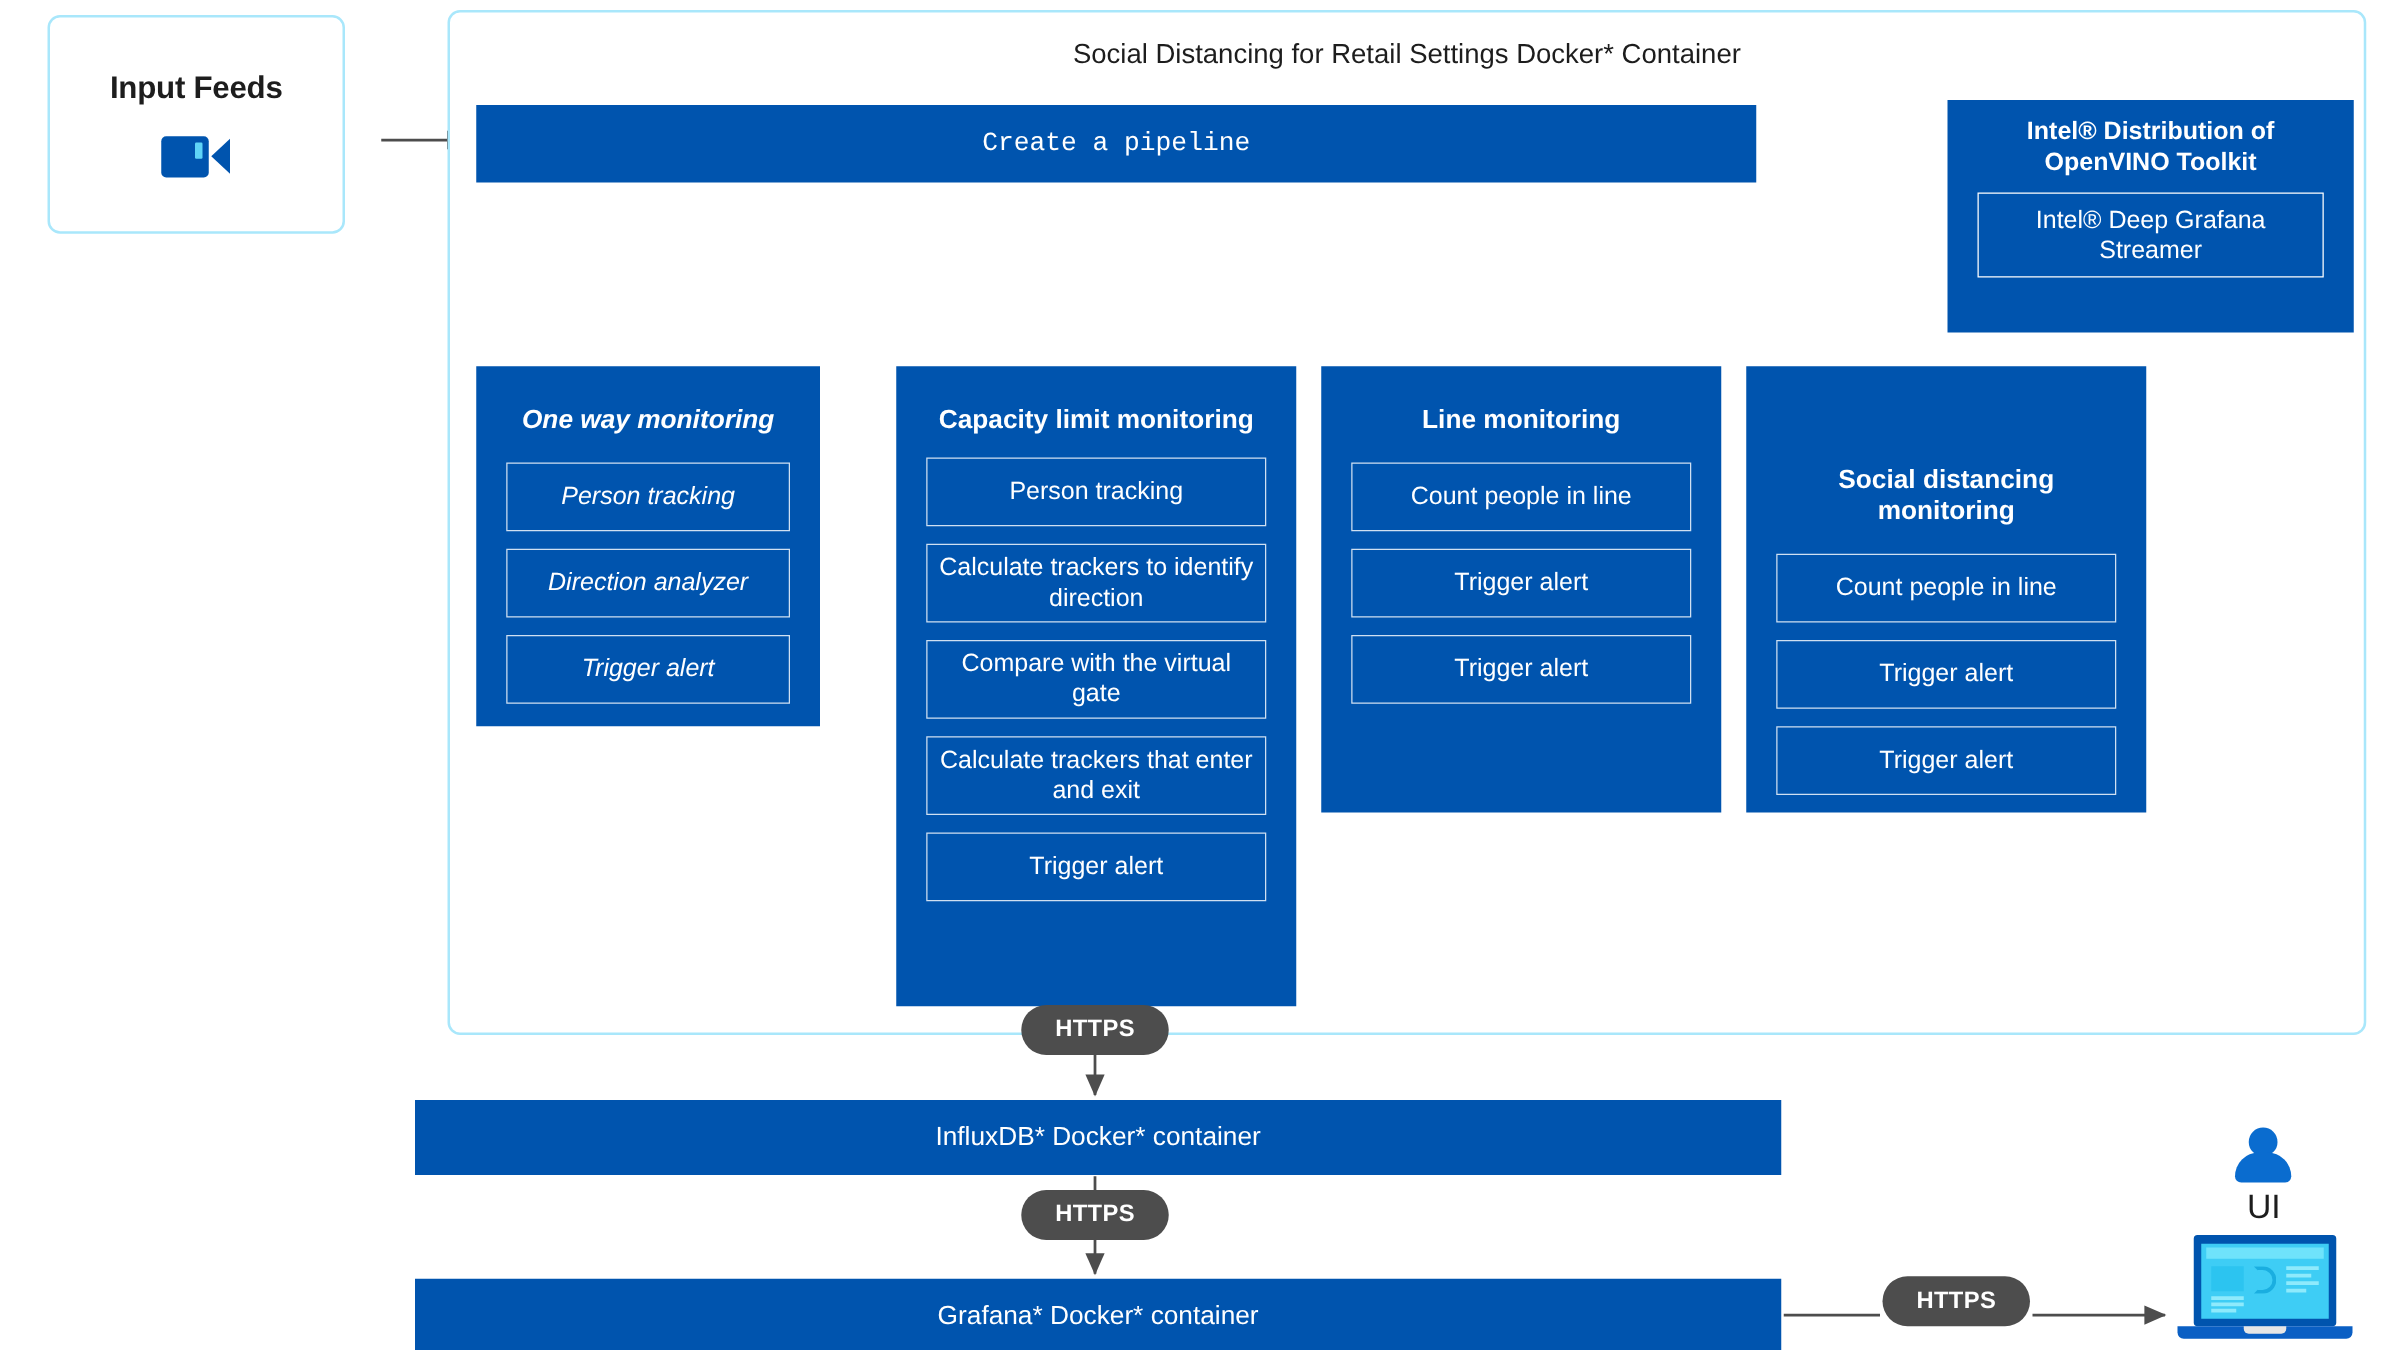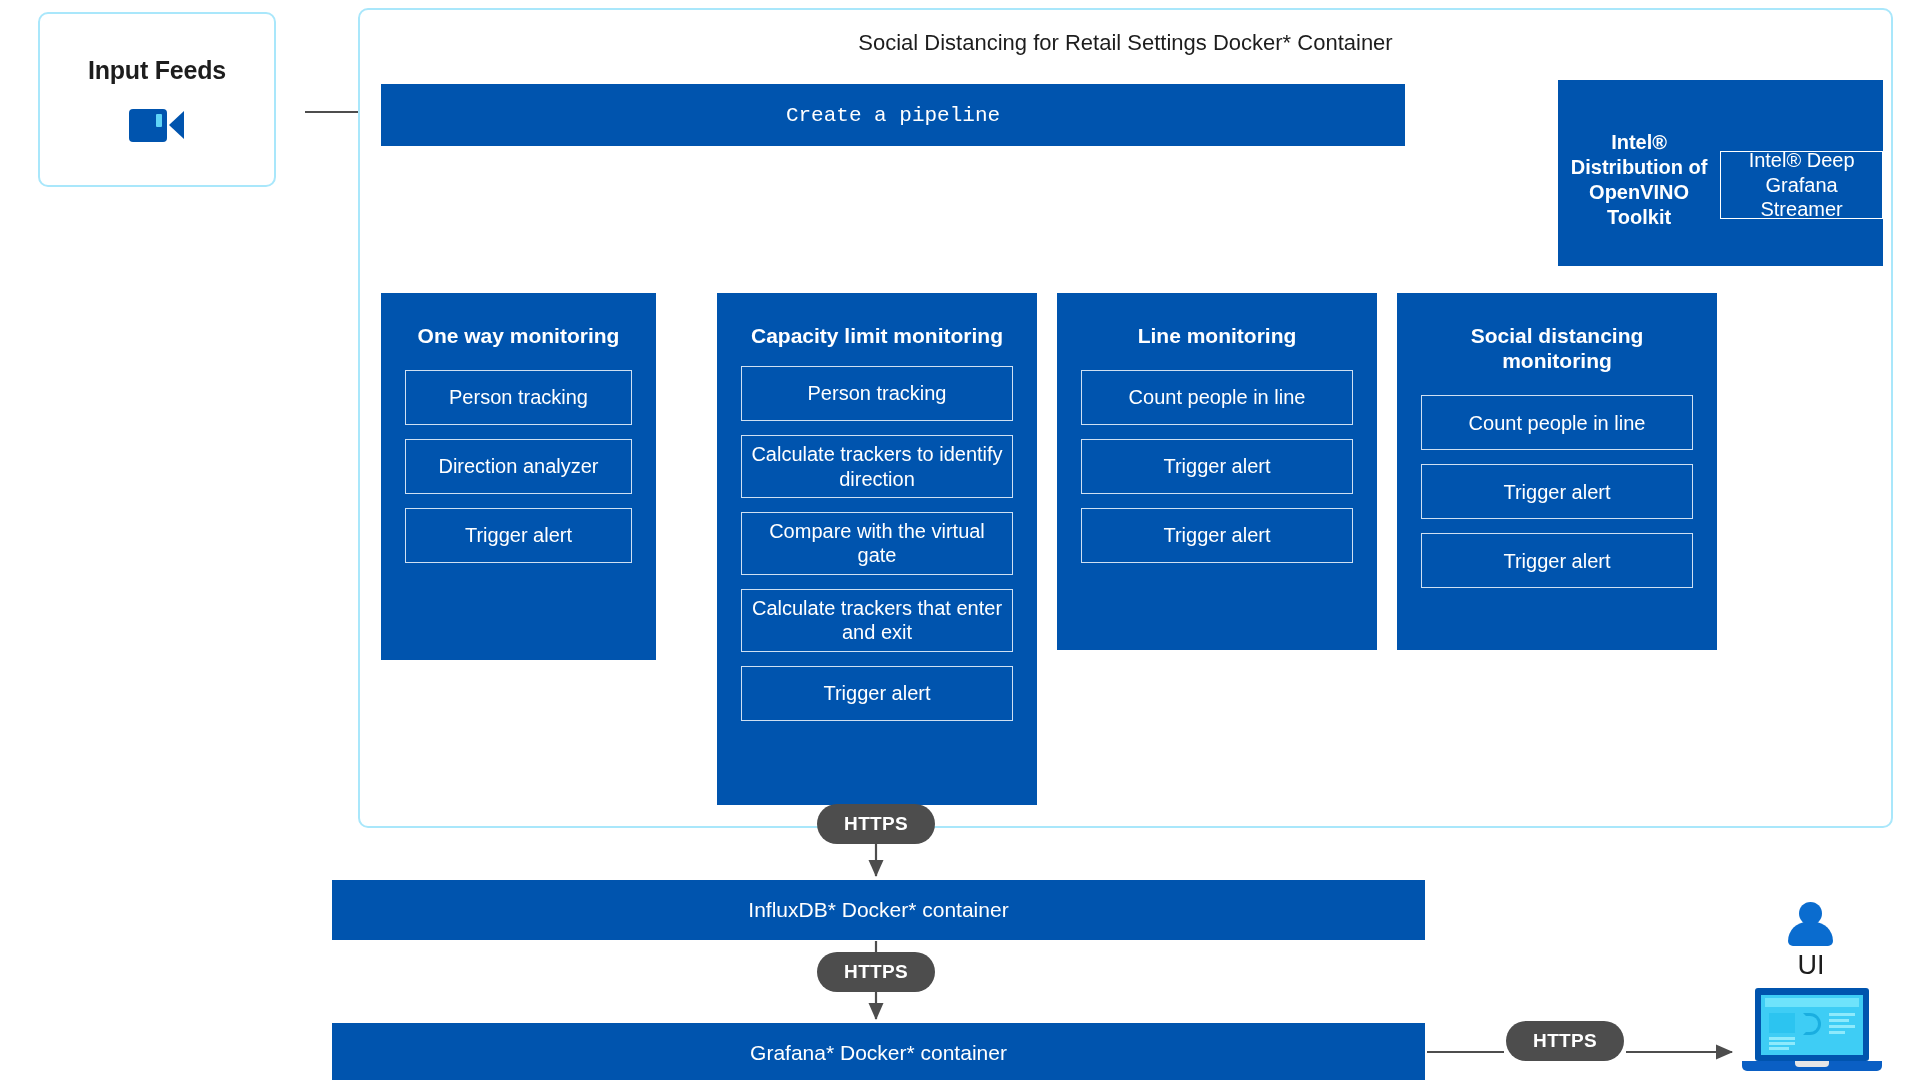"Intel® Distribution of OpenVINO Toolkit" .openvino { flex-direction: row -> column }
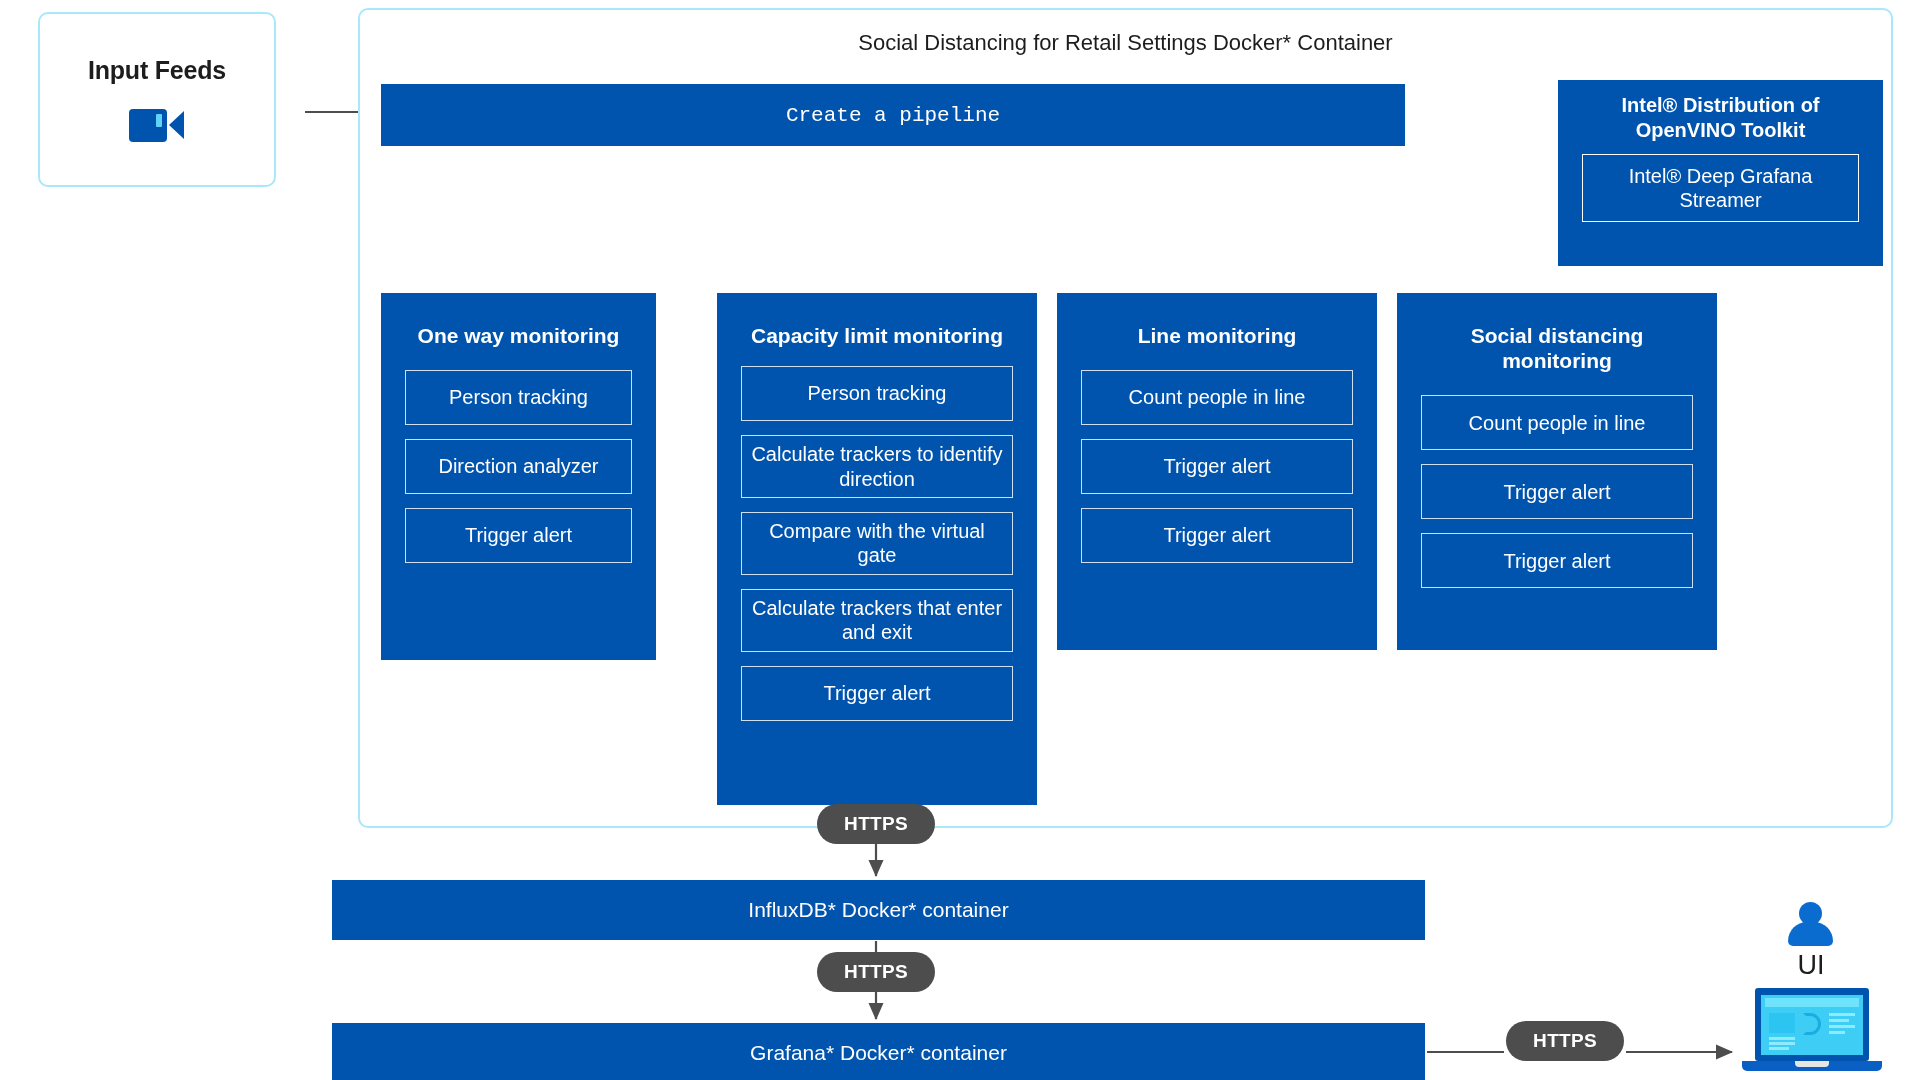"One way monitoring" .col-oneway { font-style: none -> italic; height: 367px -> 288px }
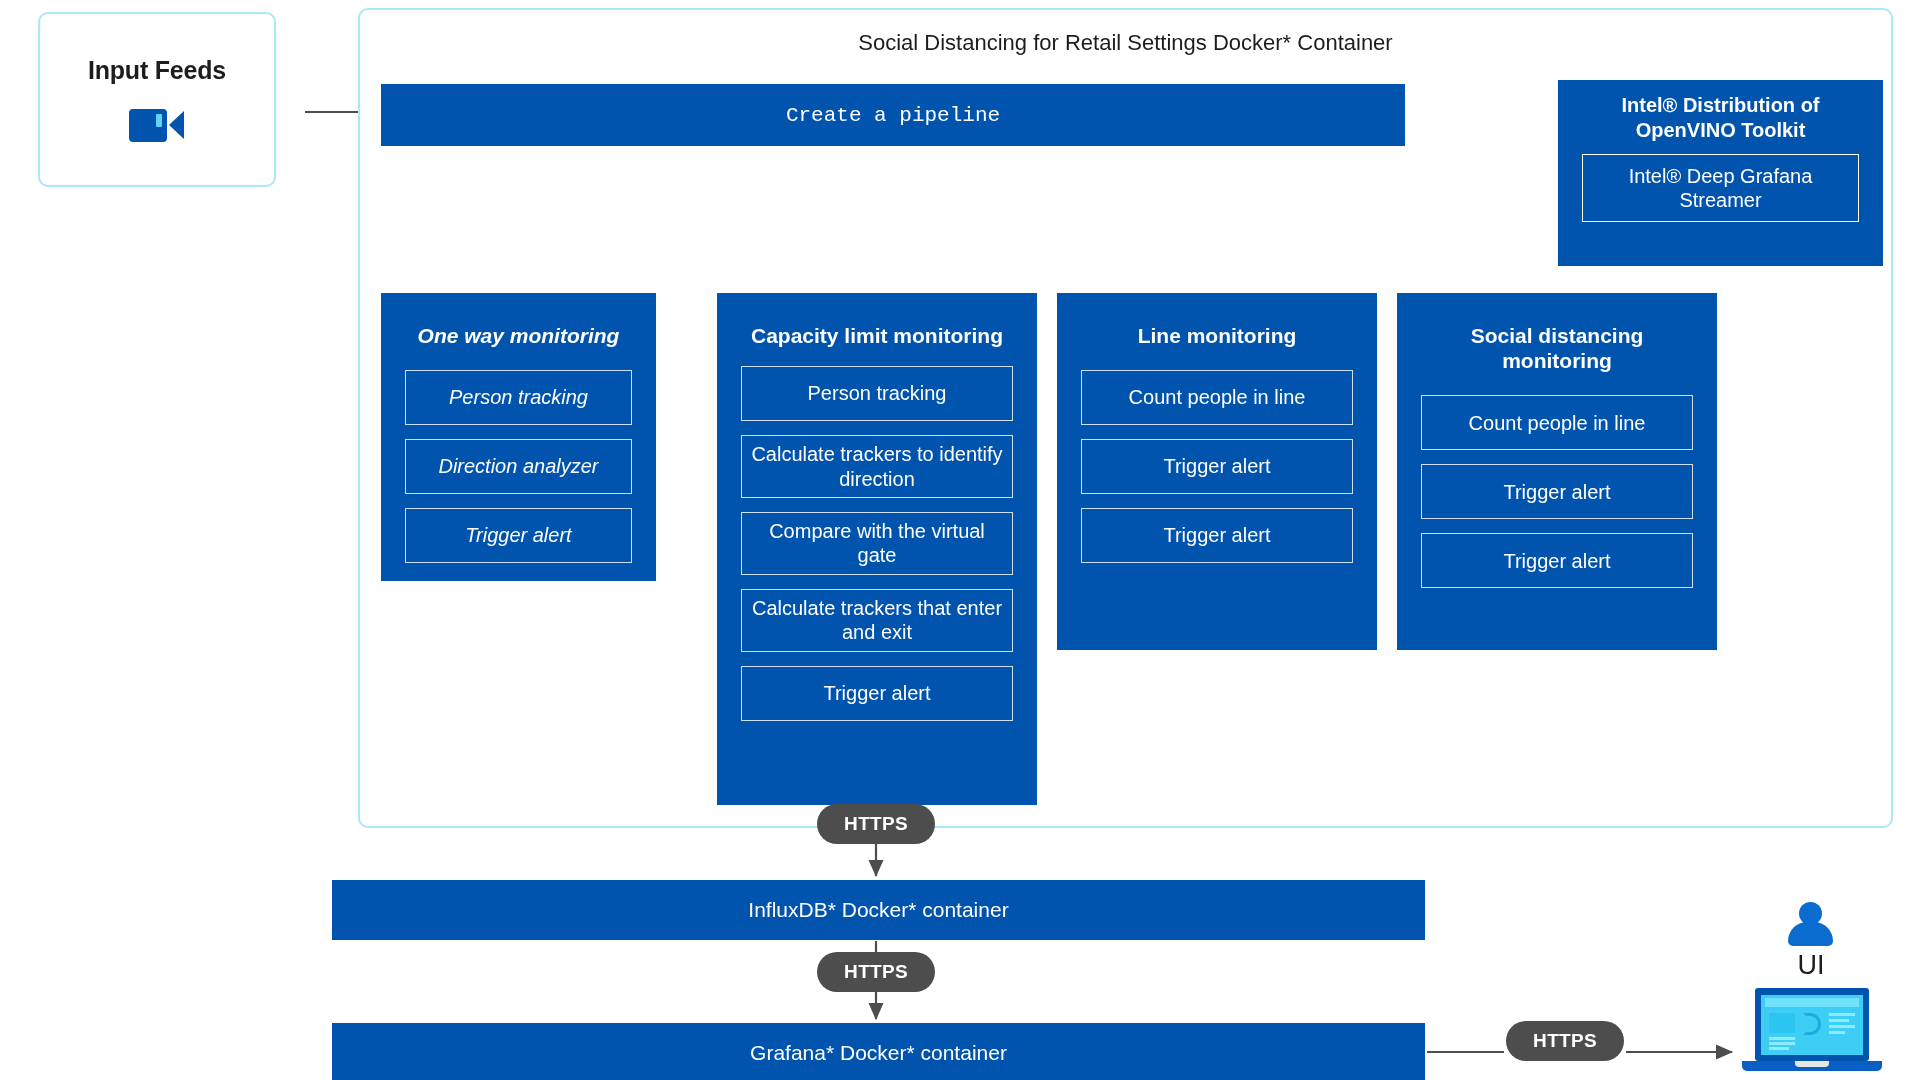"Social distancing monitoring" .col-social { justify-content: none -> flex-end }
